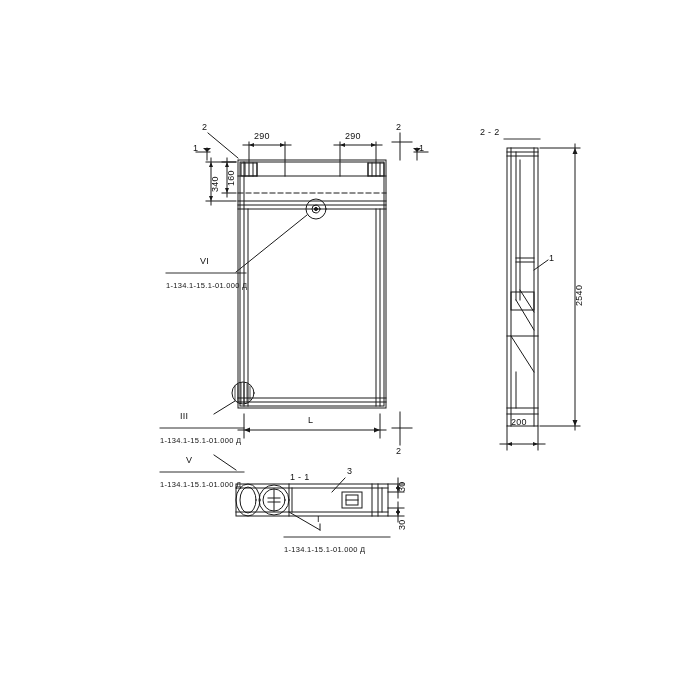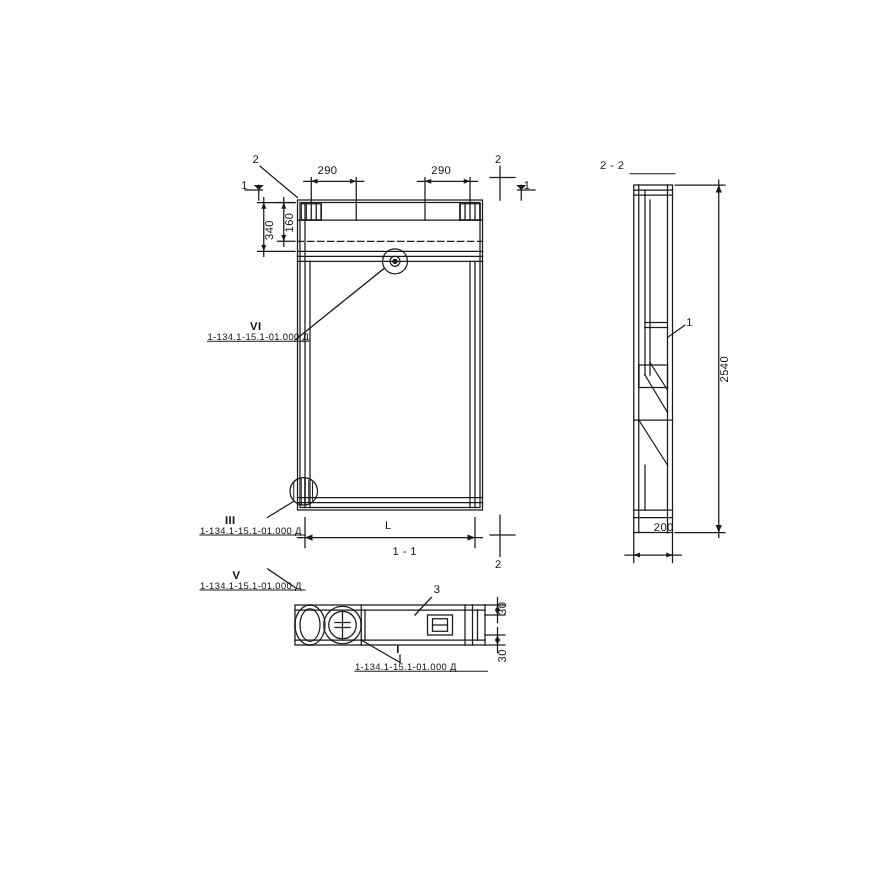"VI" .lbl.bold { font-weight: bold -> normal }
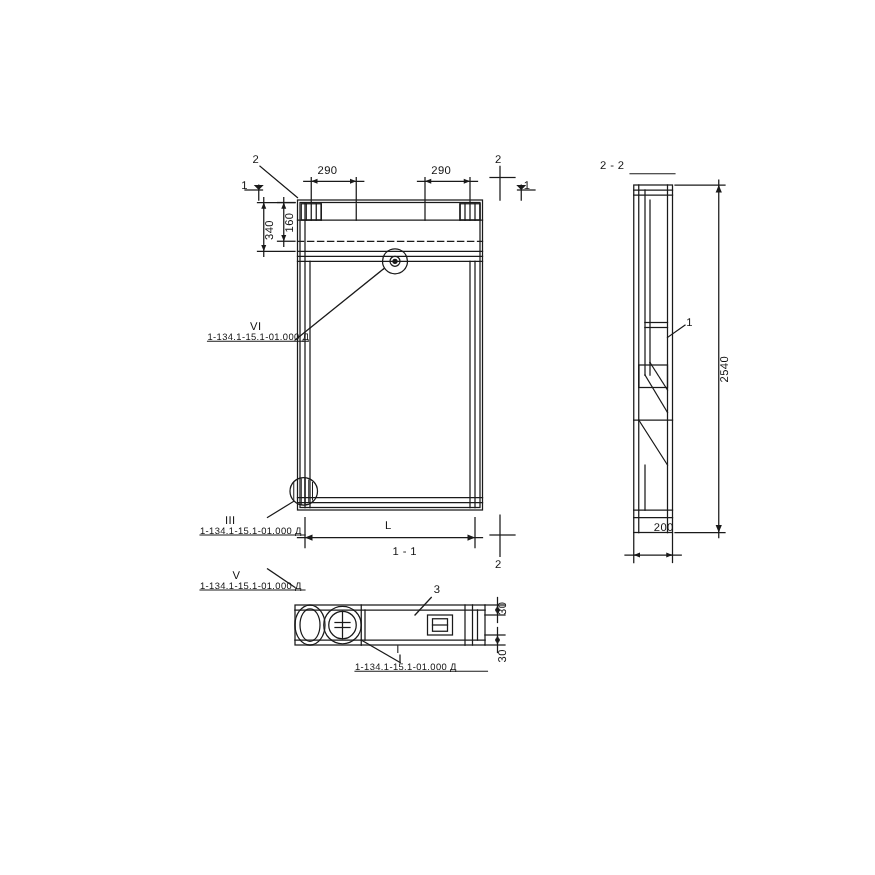"1-134.1-15.1-01.000 Д" .note { margin-top: none -> 16px }
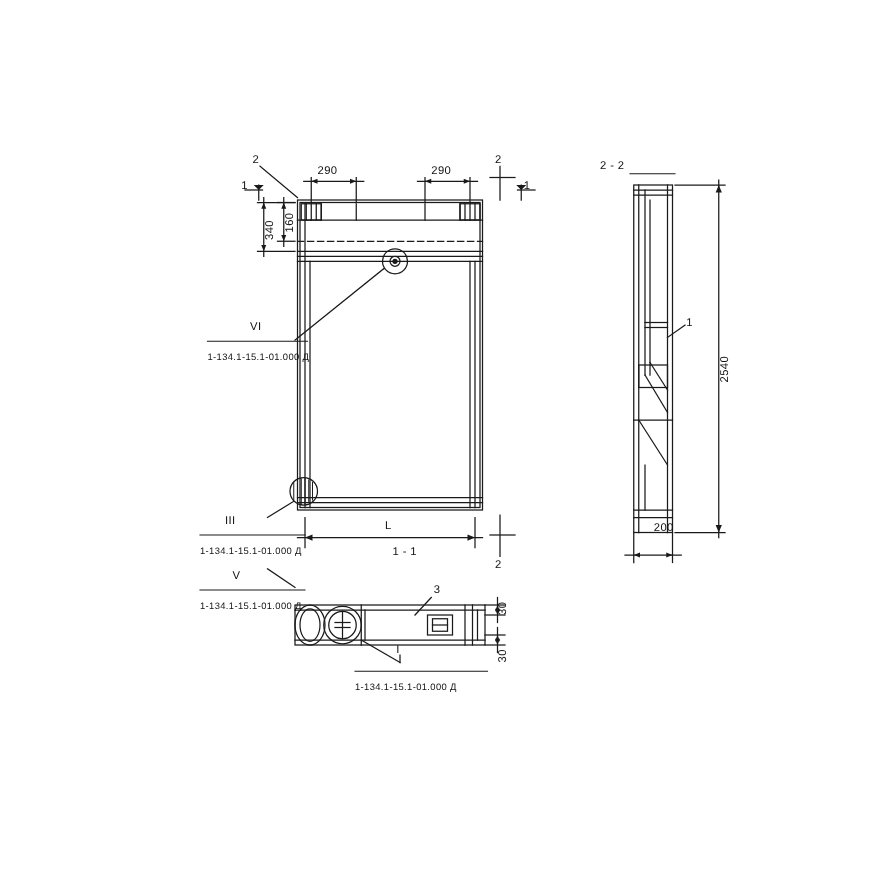"200" div.lbl { padding-left: 12px -> none }
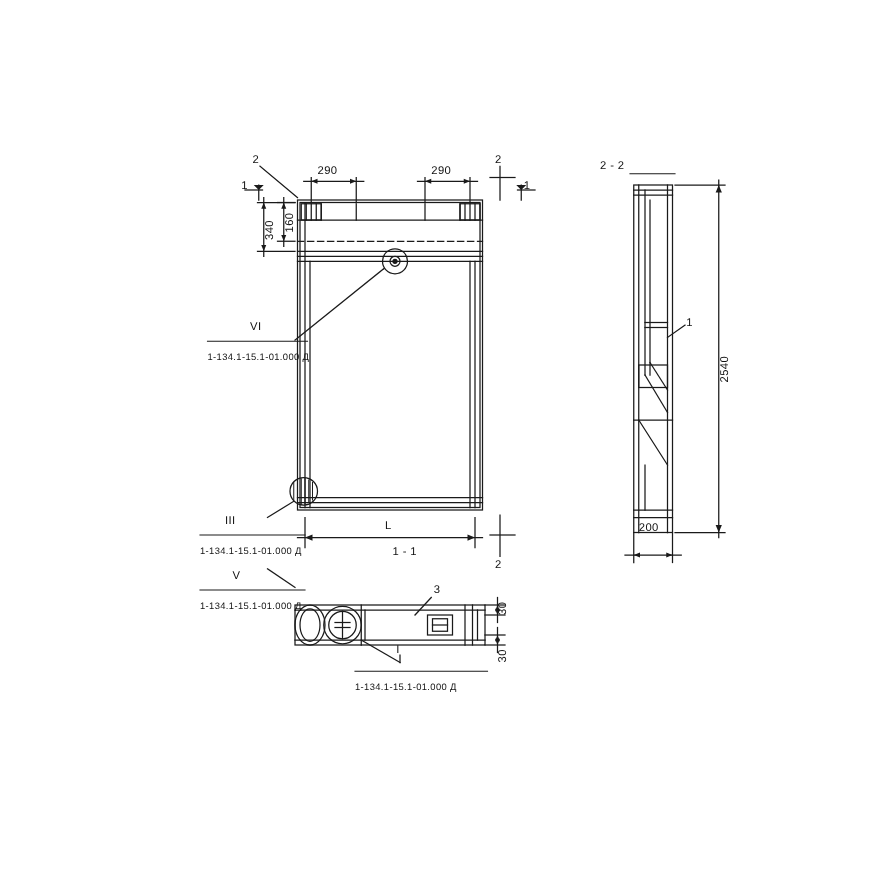"1 - 1" div.lbl { margin-left: 24px -> none; top: 436px -> 472px }
